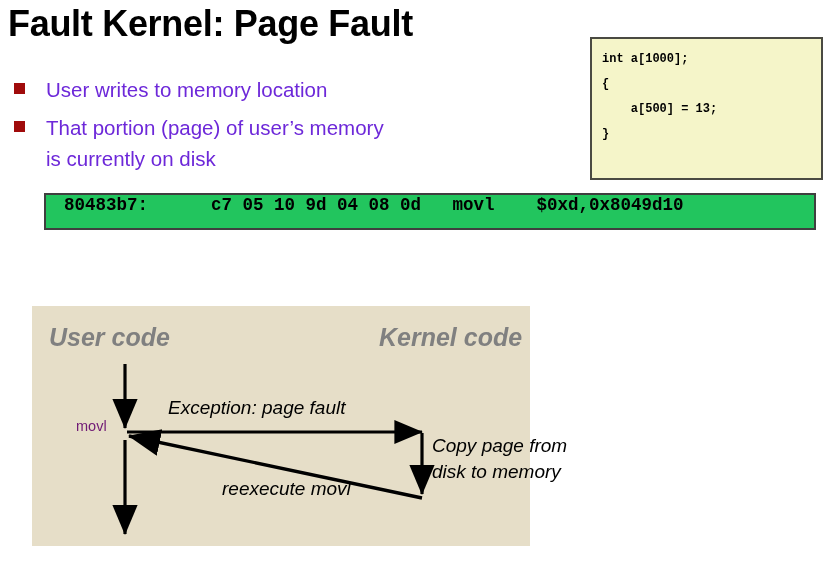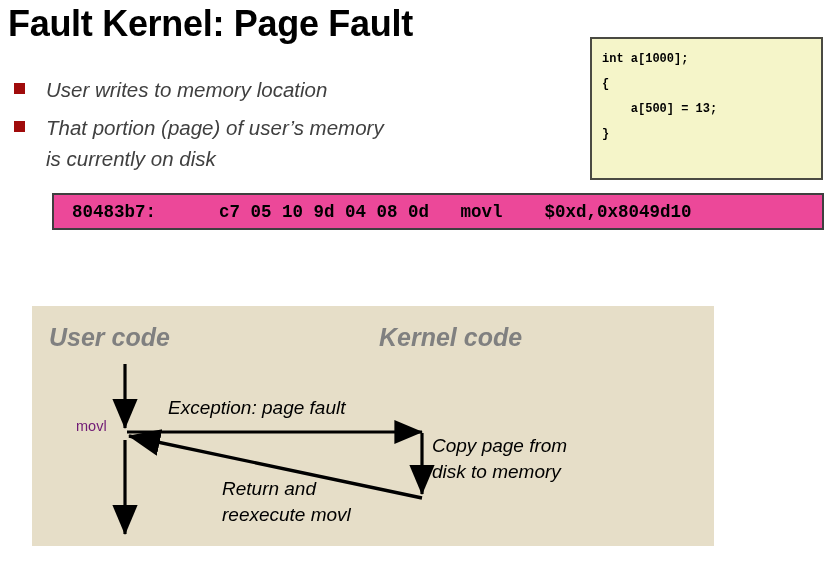"User writes to memory location" .bullet-text { color: #404040 -> #6d28d9; font-style: italic -> none }
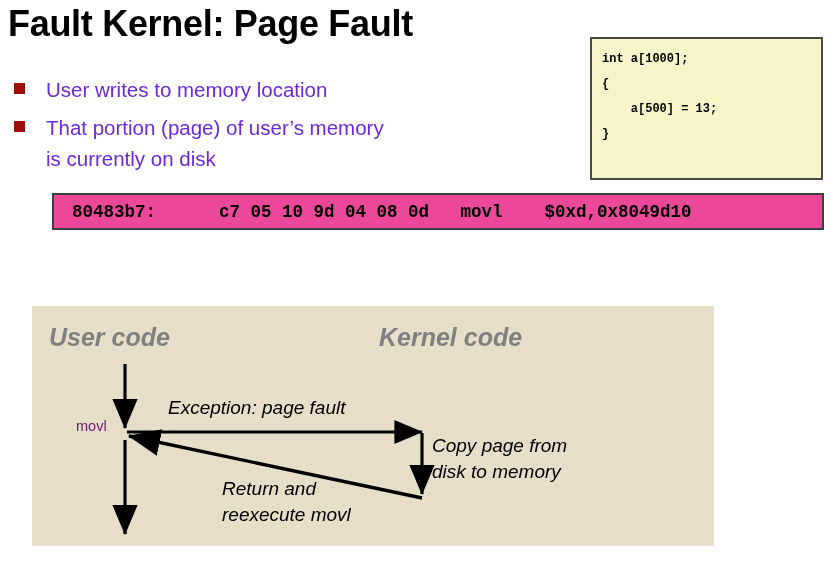"80483b7: c7 05 10 9d" #disasm-bar { align-items: center -> flex-start; background: #ec4899 -> #22c55e; left: 52px -> 44px }
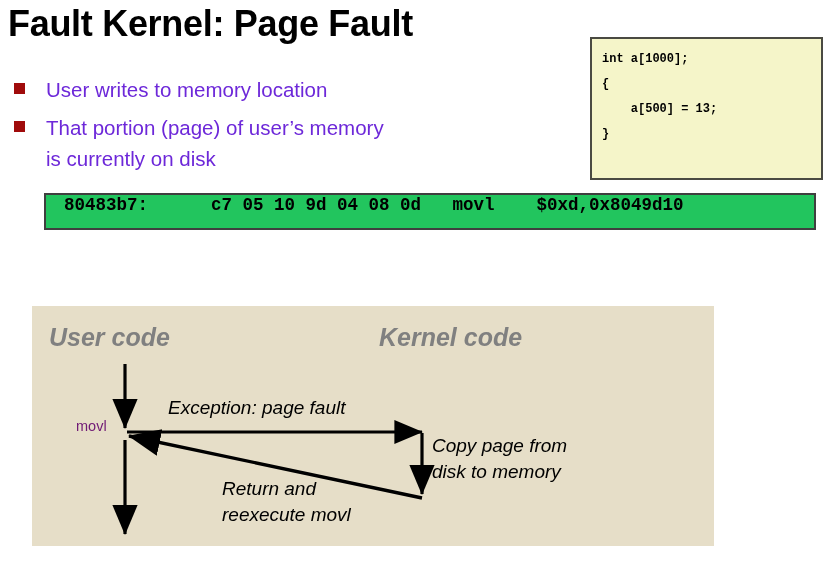"User code" #diagram { width: 682px -> 498px }
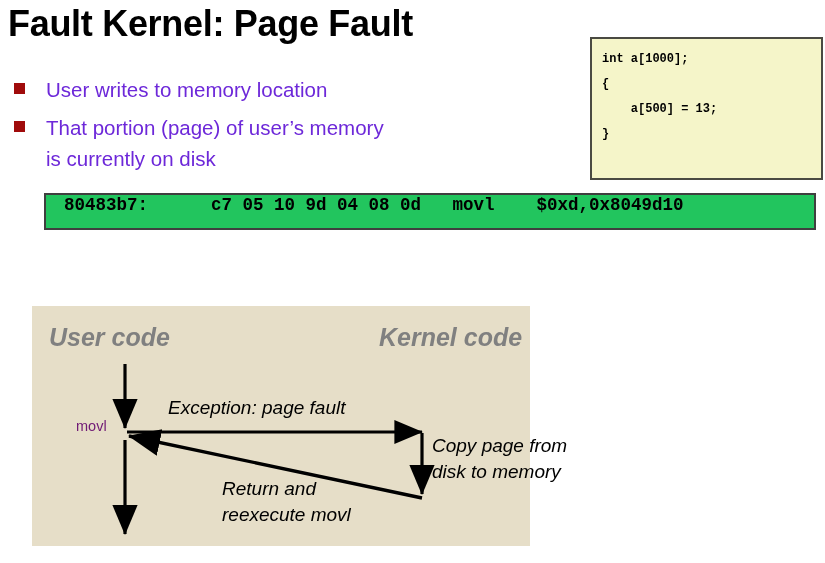"Return and" span { html: <span>Return and</span> -> none }
